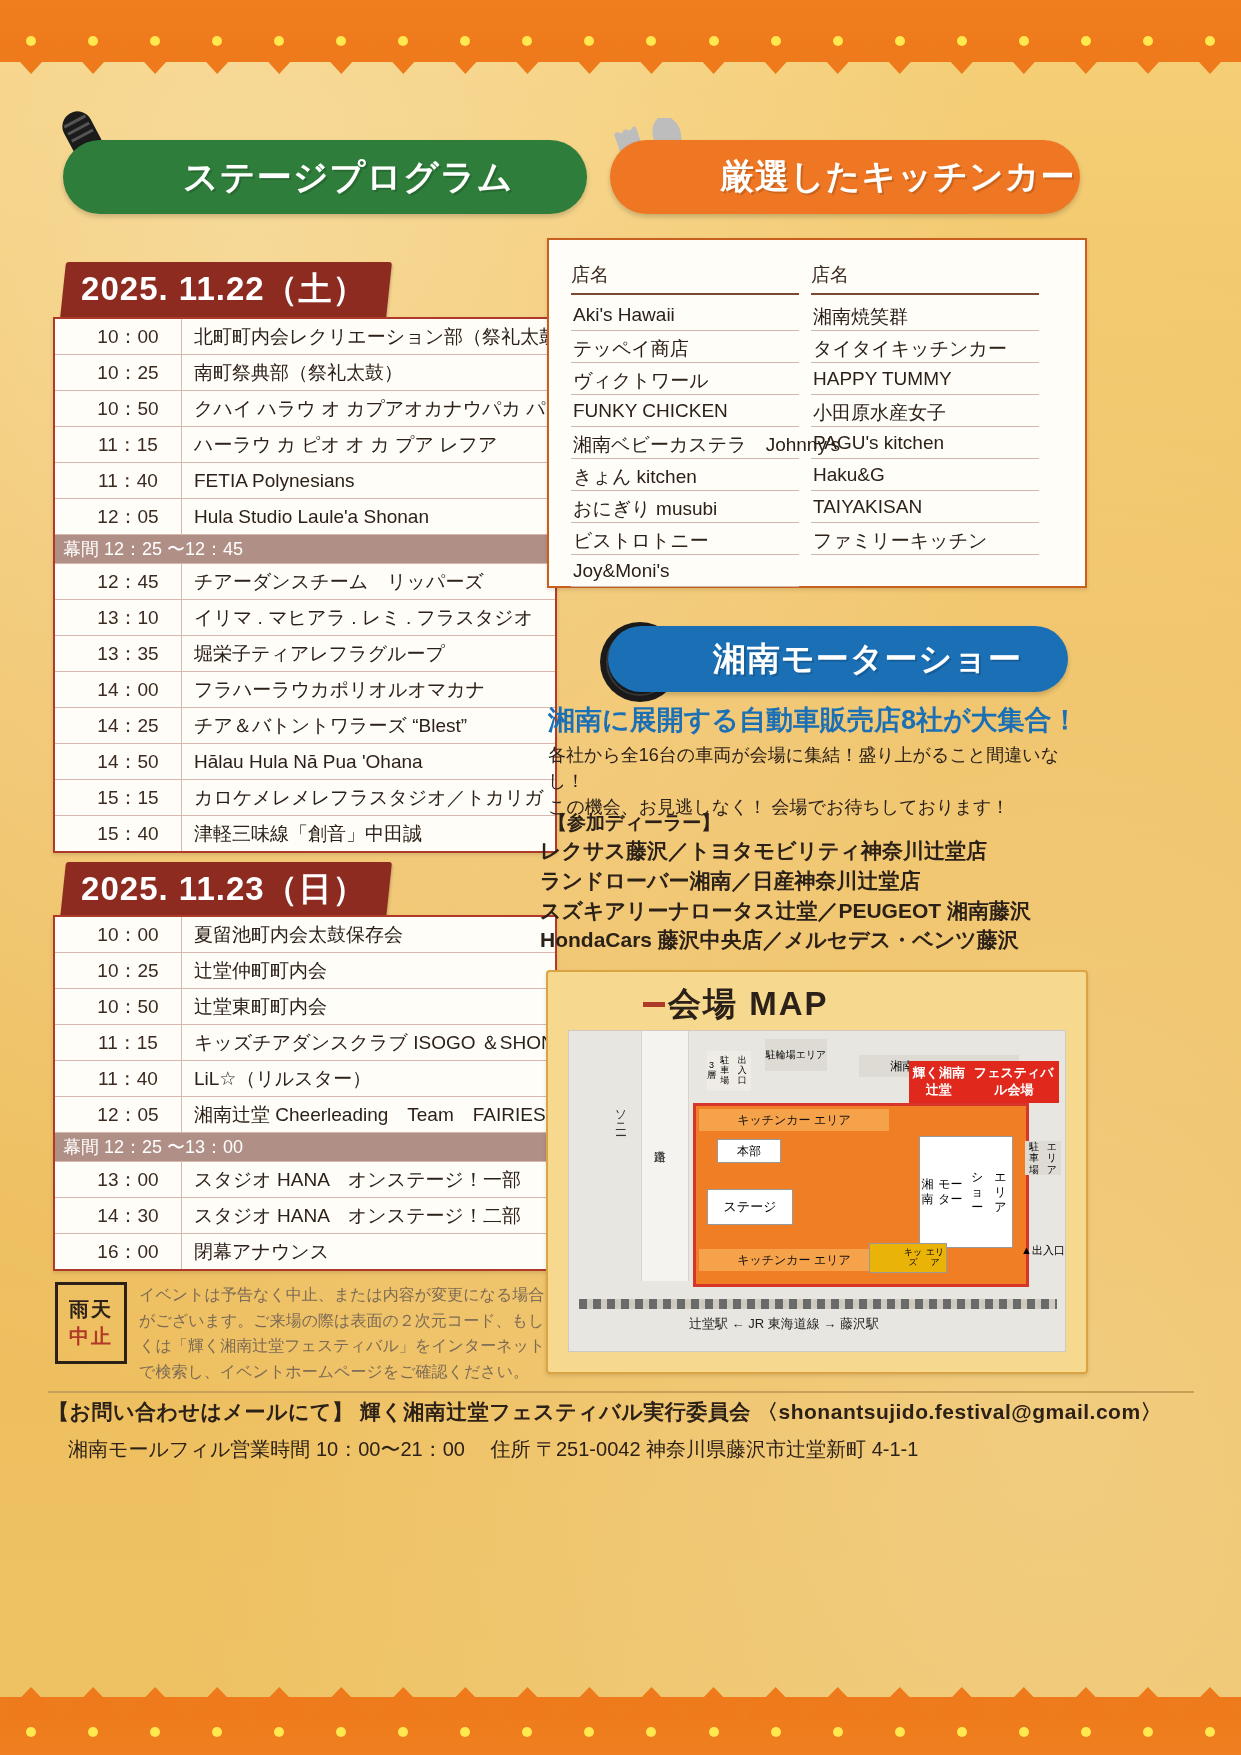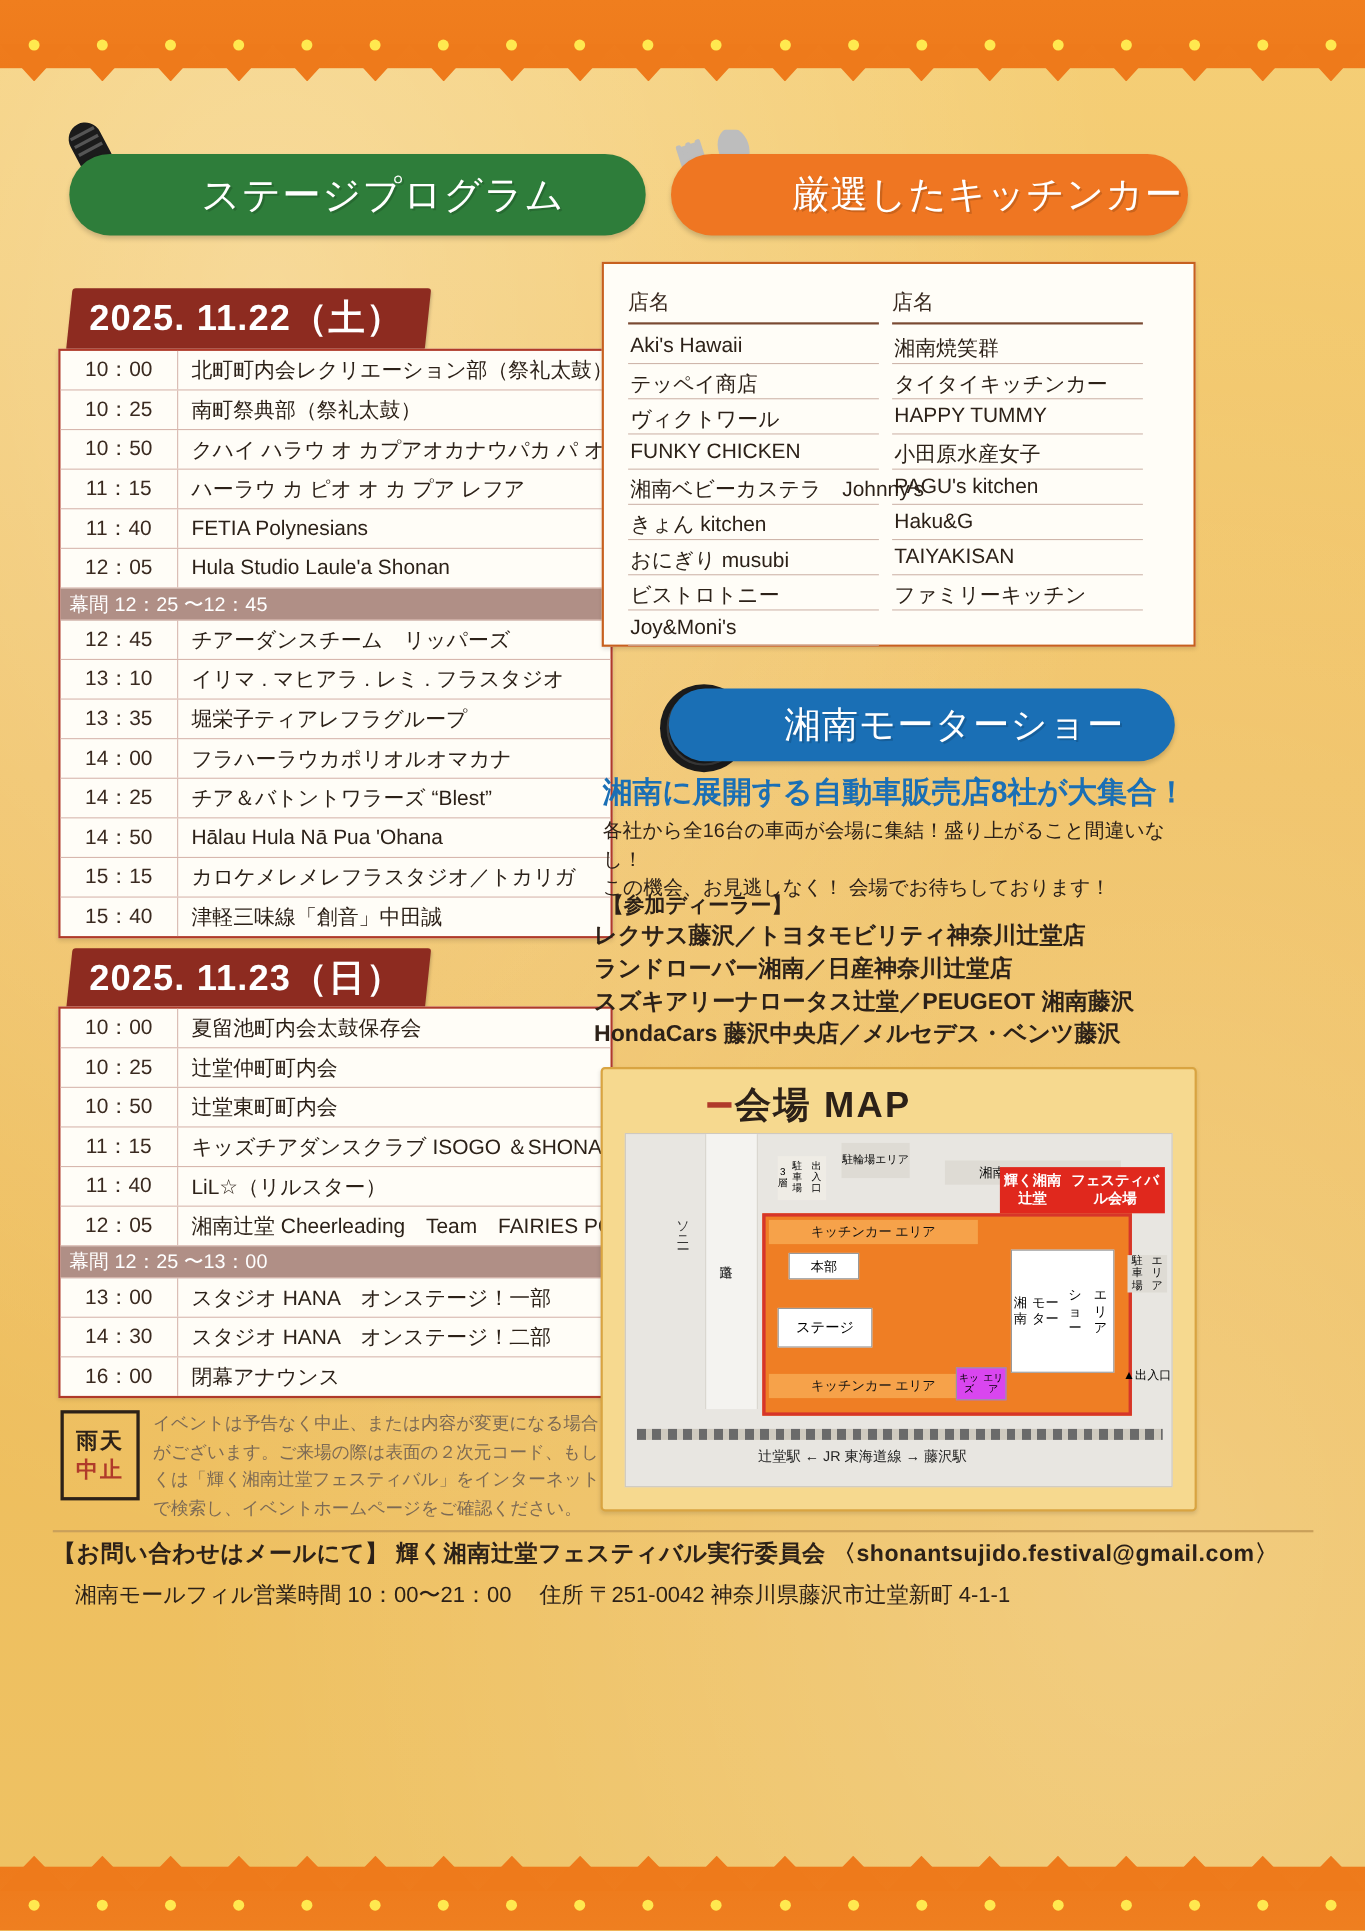"ステージプログラム" .pill { font-weight: normal -> bold }
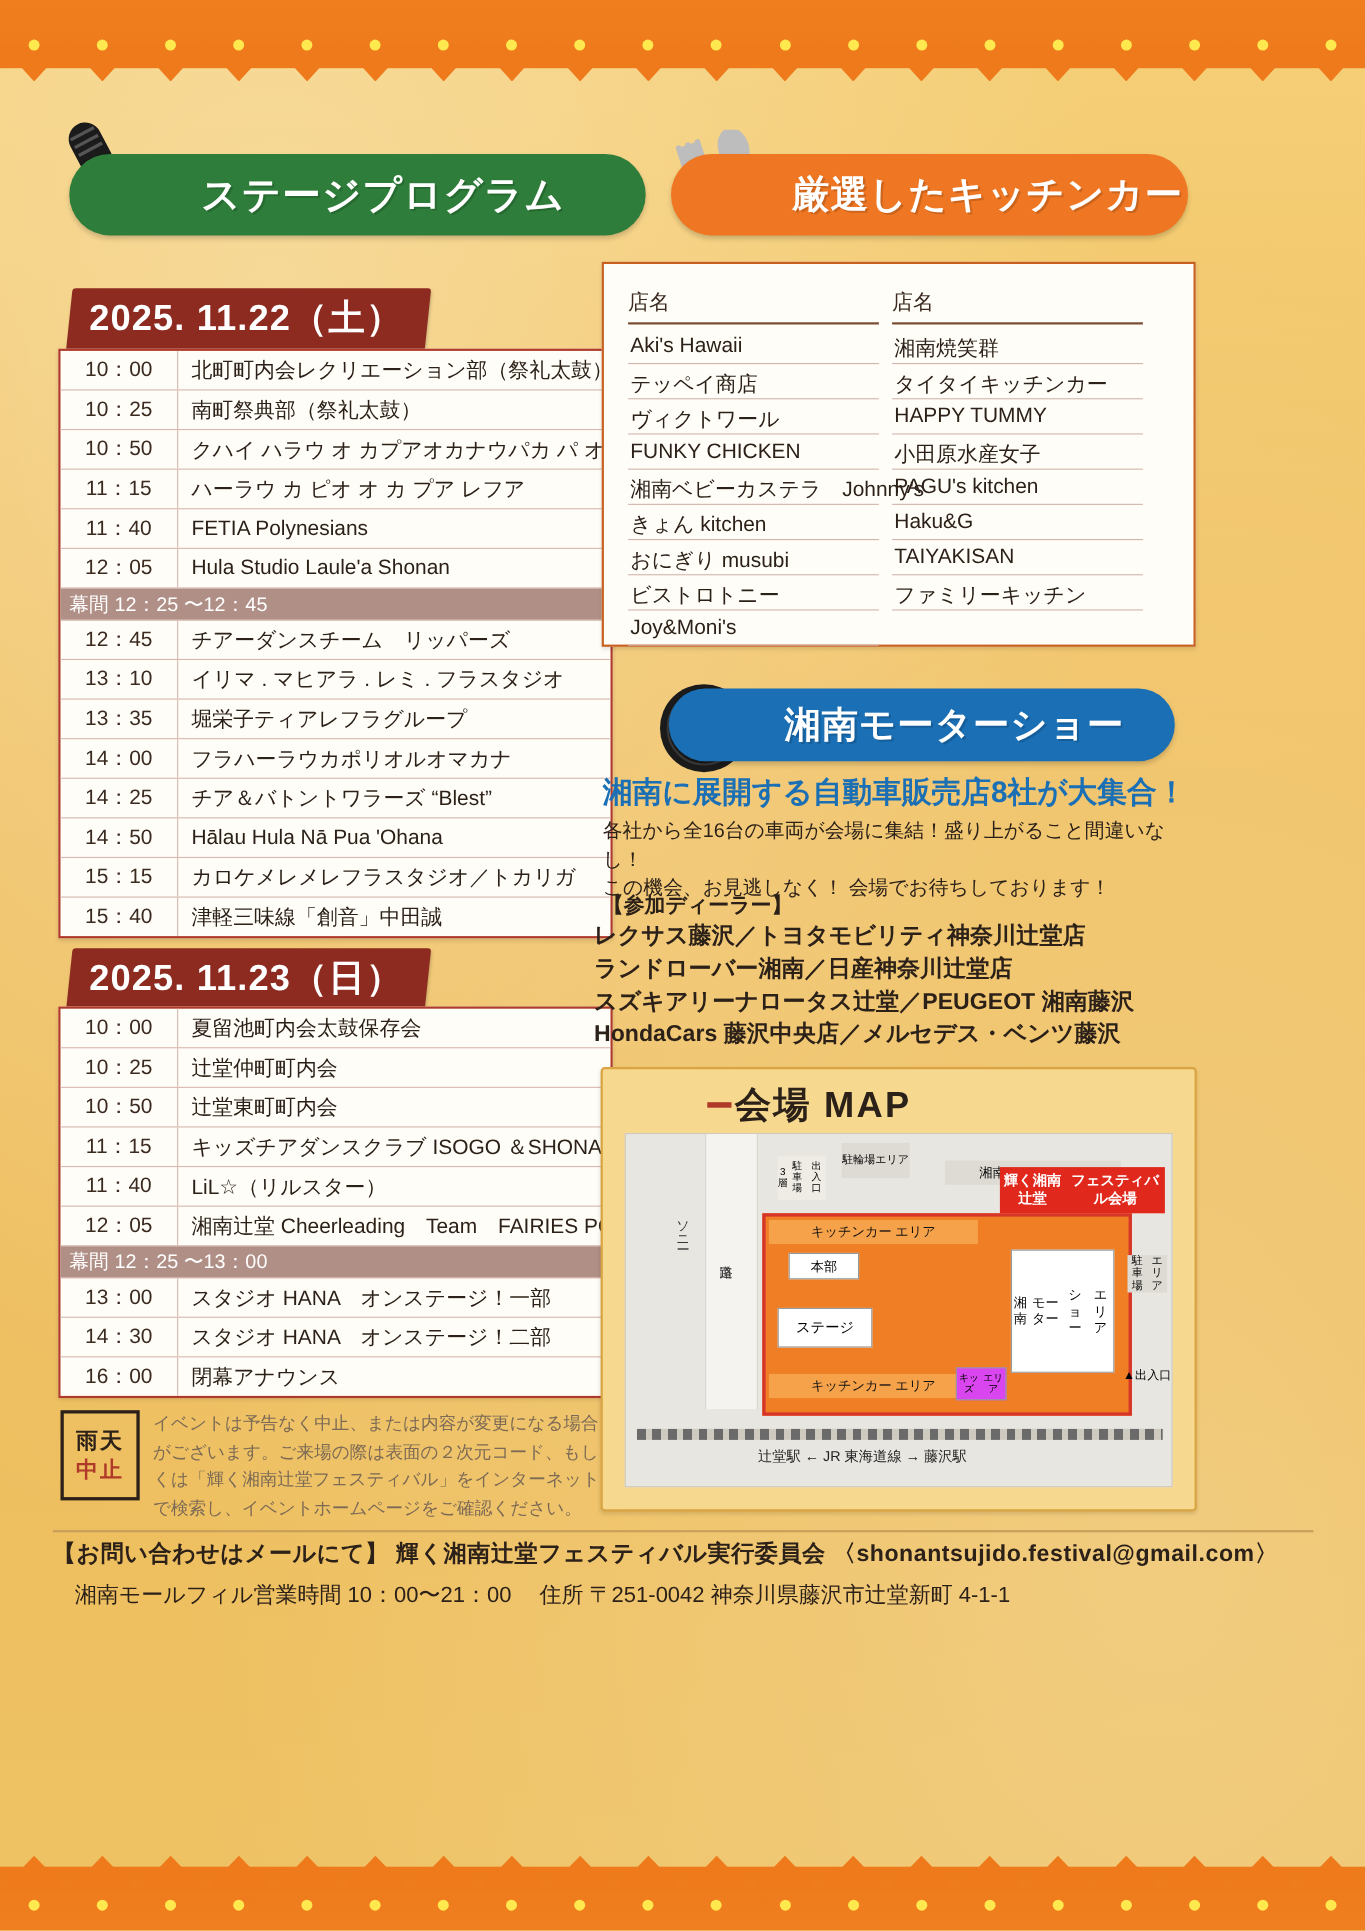"10：00" .stime { margin-left: none -> 20px }
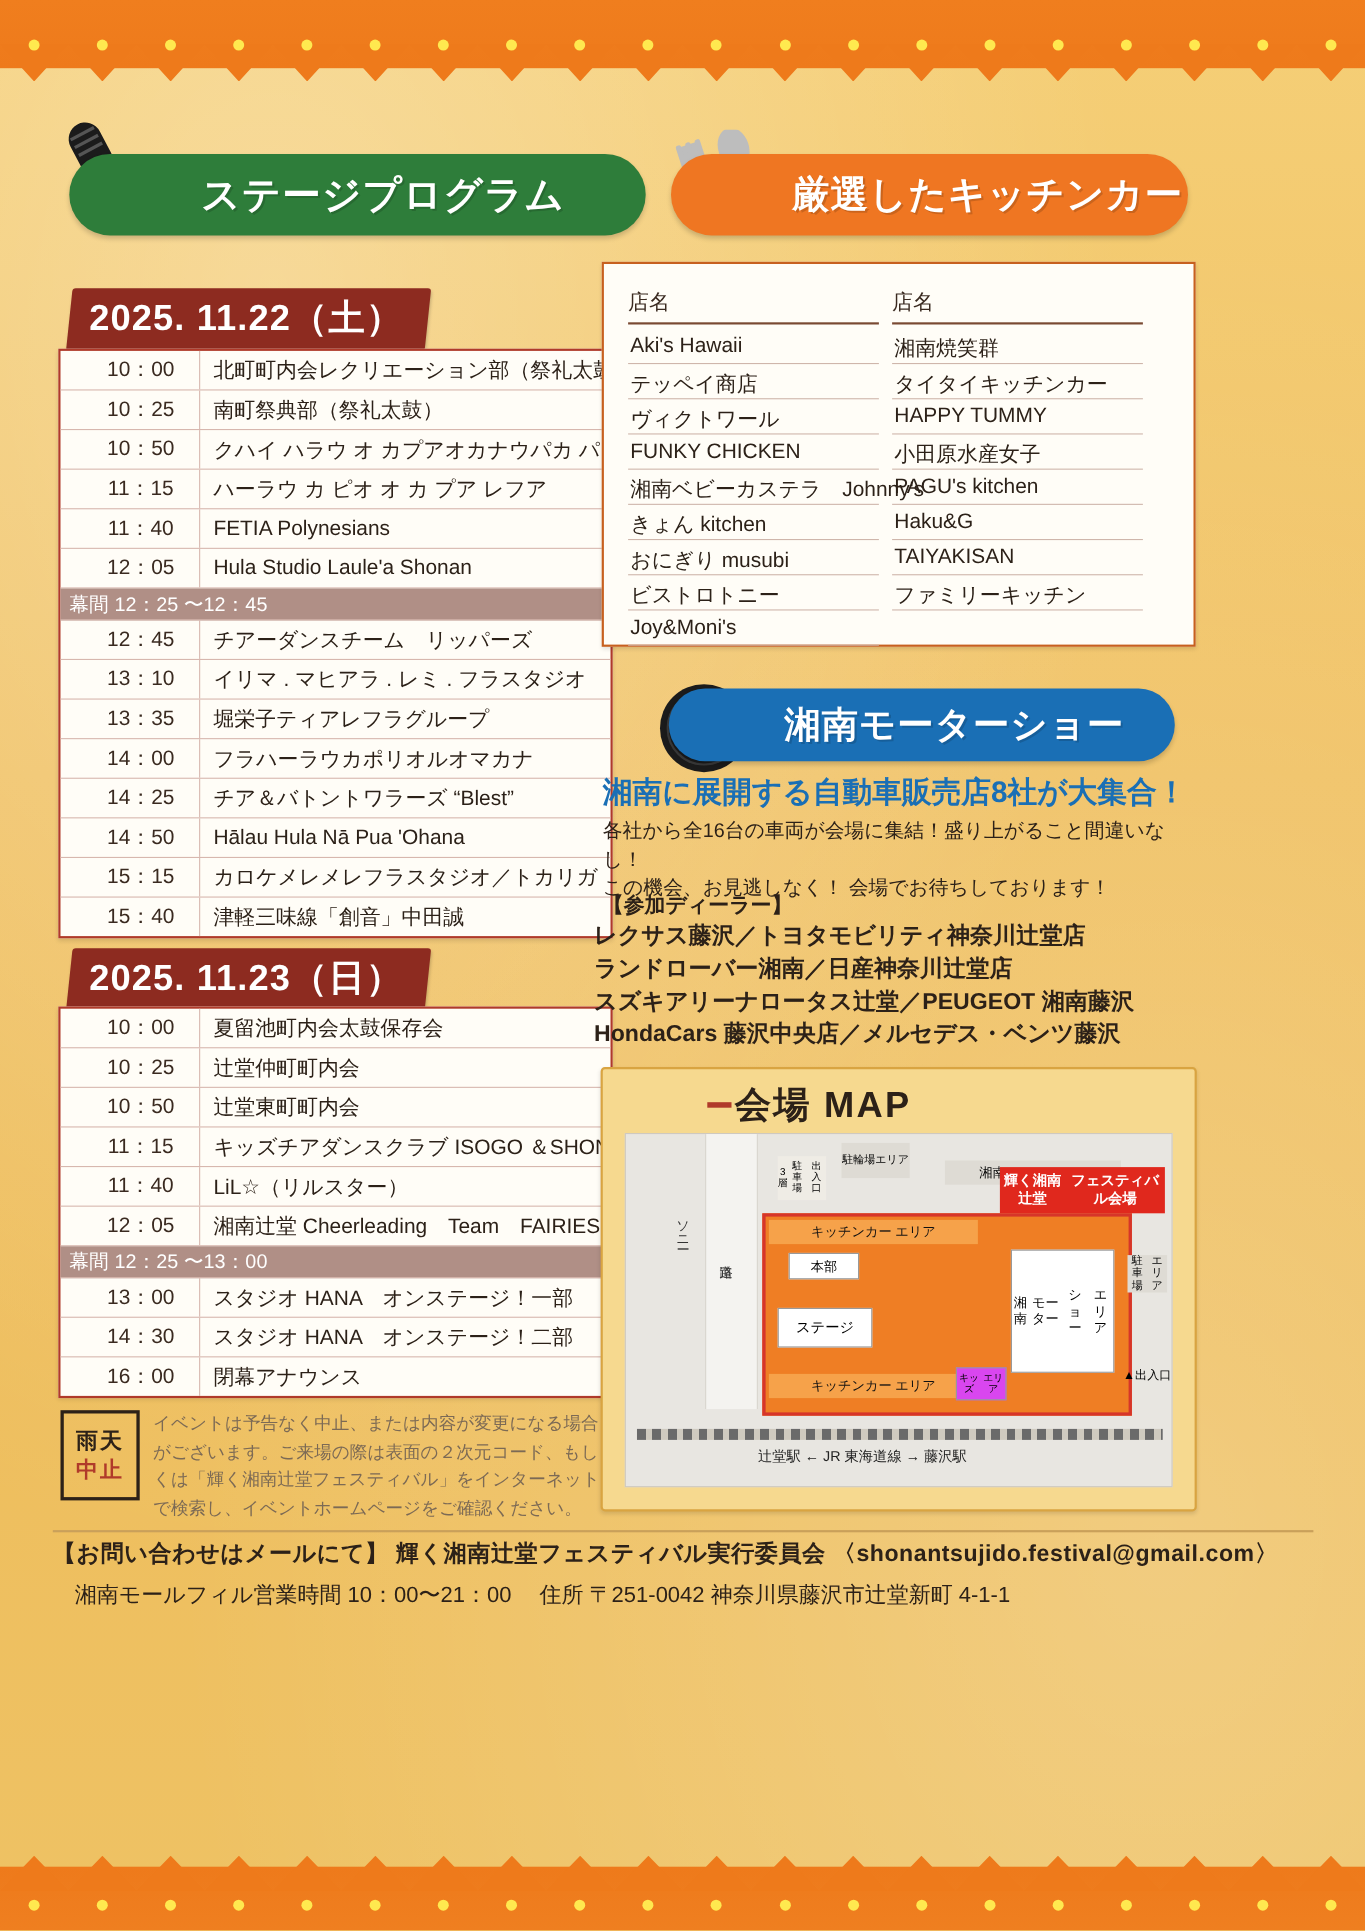"キッズ" #kids { background: #d946ef -> #eab308; padding-left: none -> 32px }
